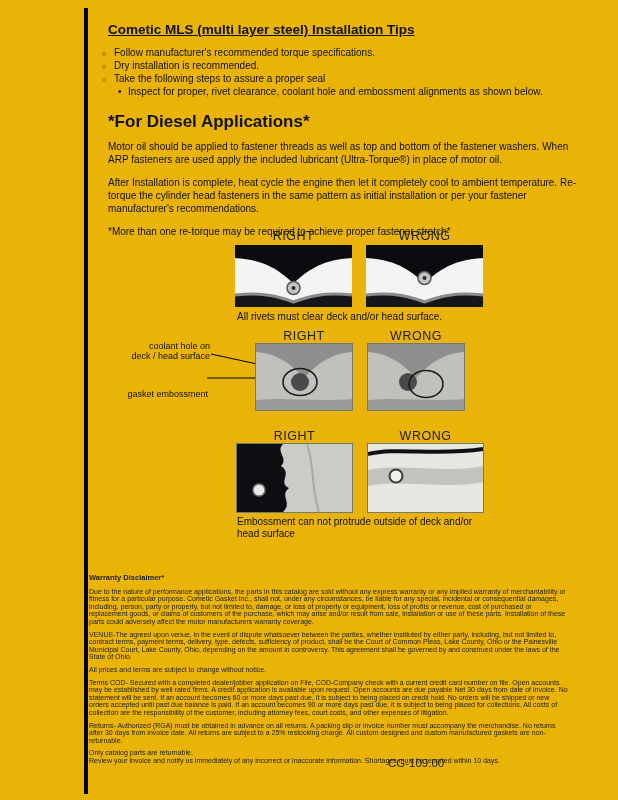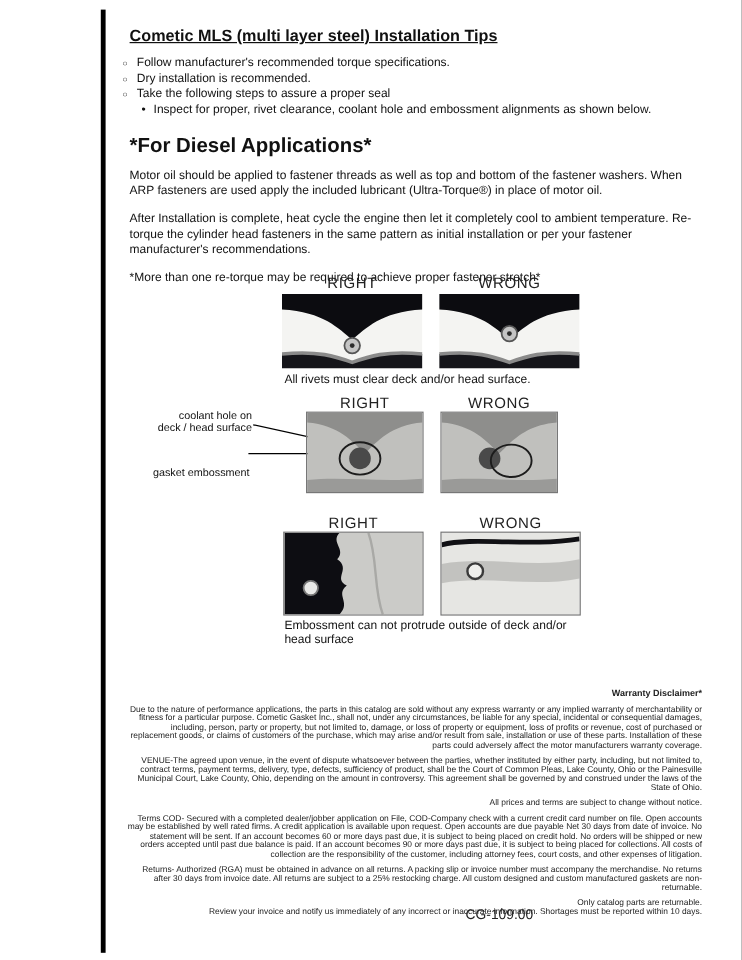"Cometic MLS (multi layer steel)" .page { background: #ffffff -> #eab308 }
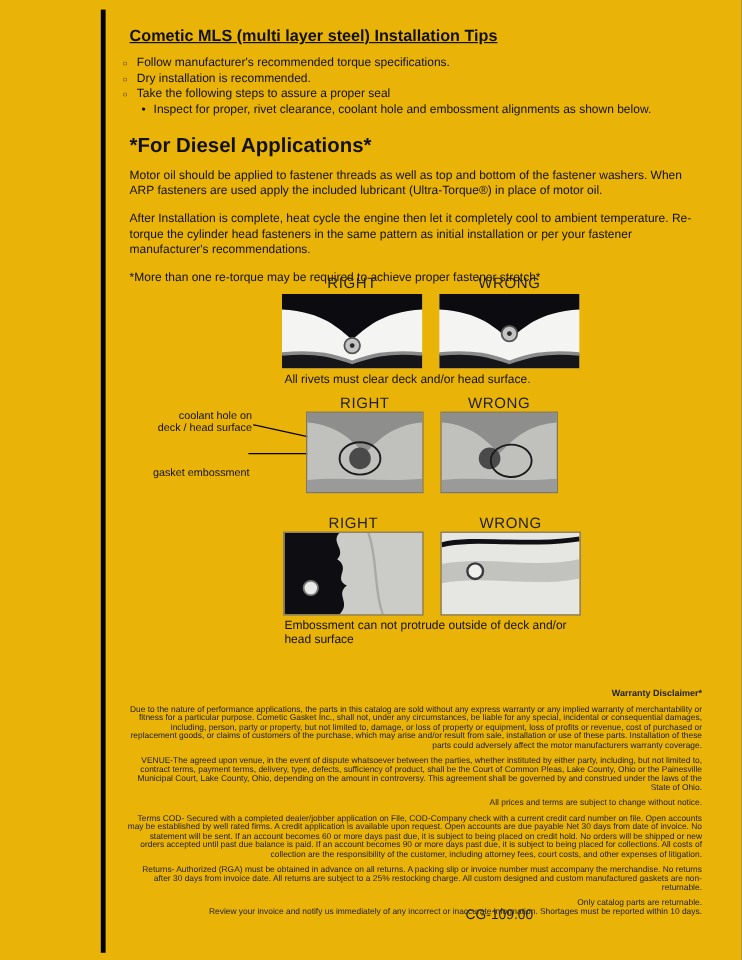"Warranty Disclaimer*" .legal { left: 105px -> 89px; text-align: right -> none }
